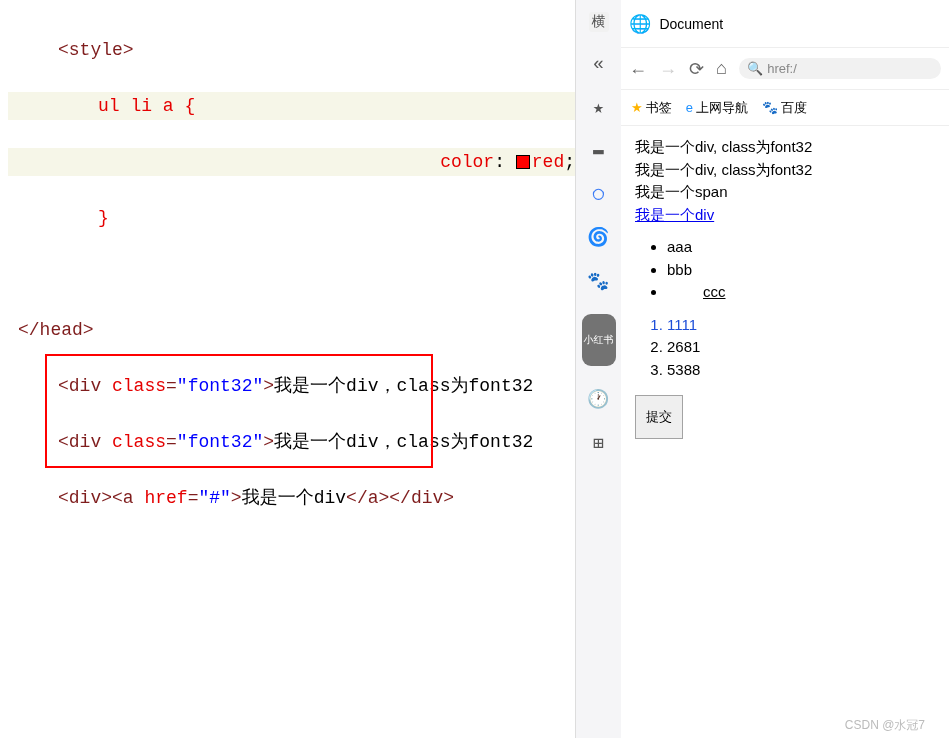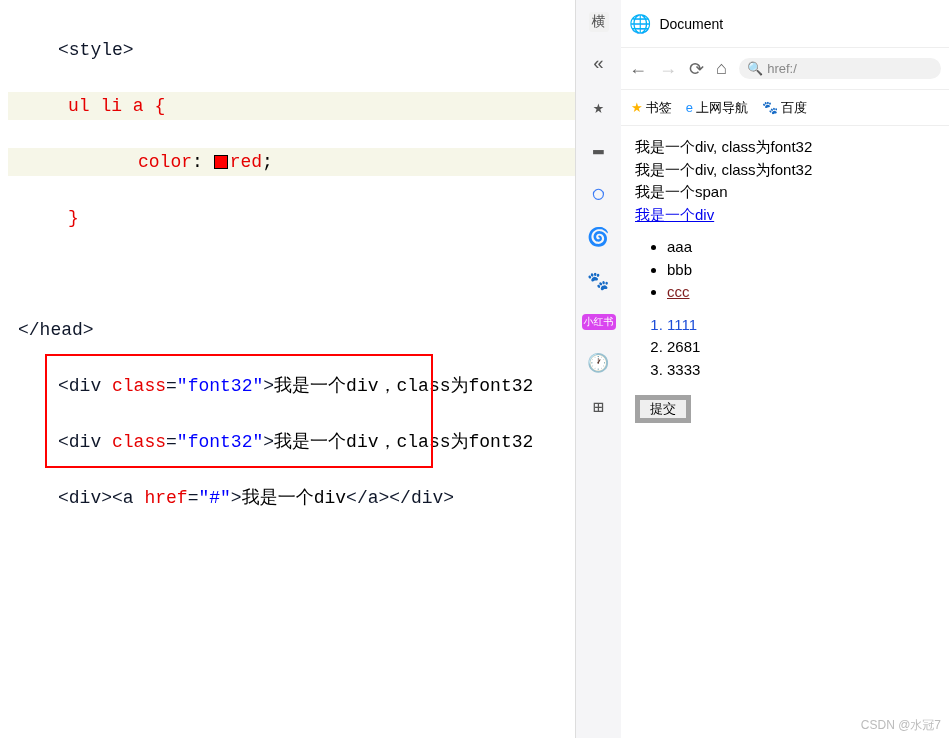"<style>" .tag { color: #0f172a -> #7f1d1d }
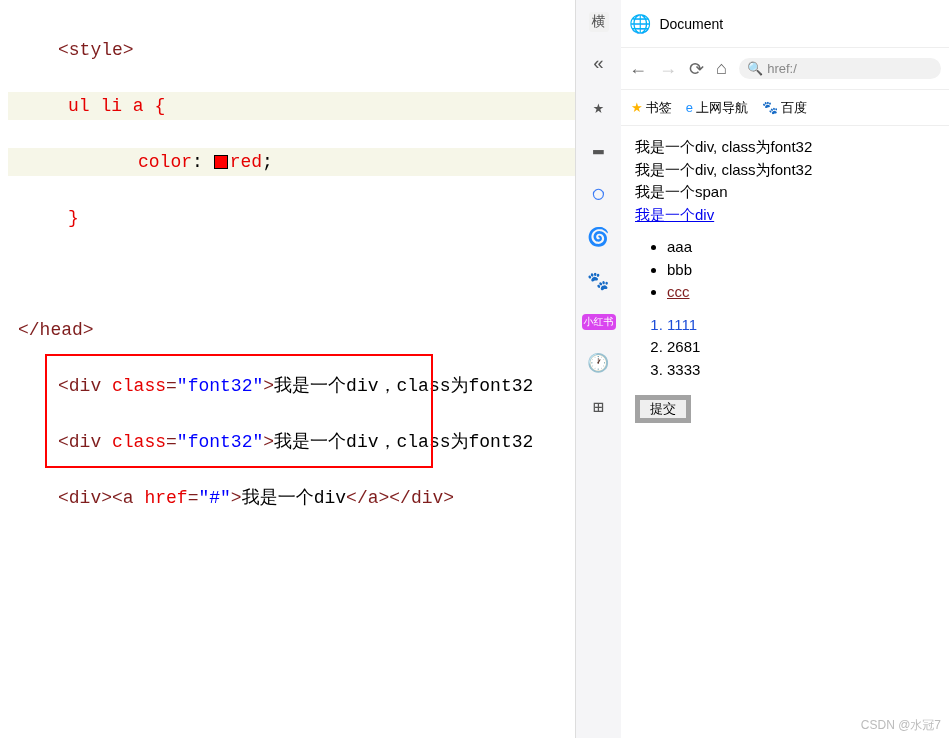"ul li a {" .indent2 { padding-left: 60px -> 90px }
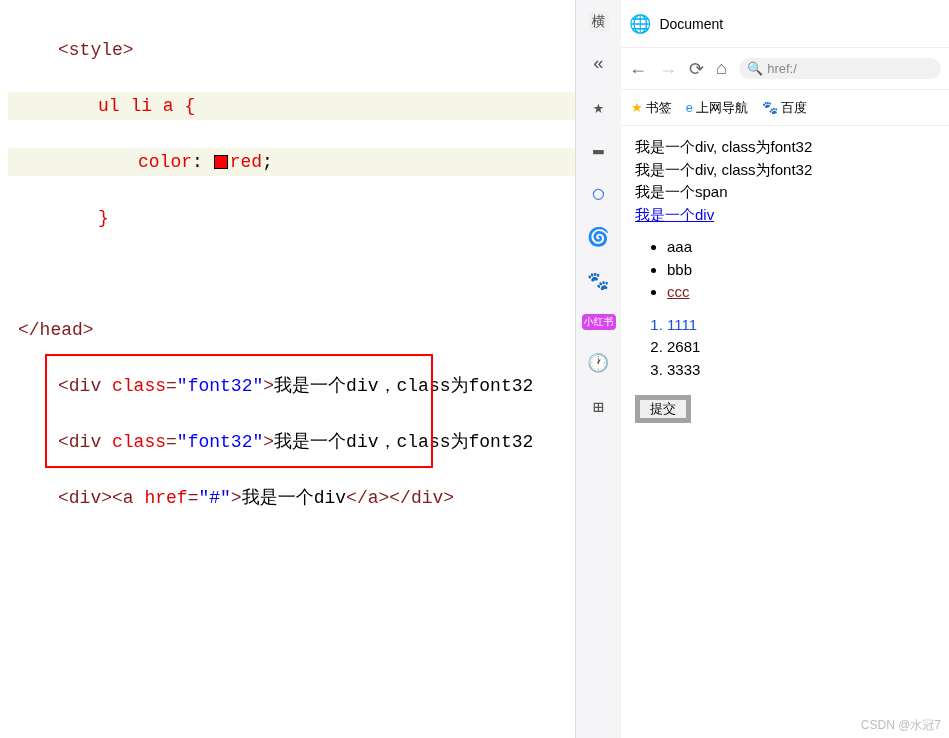"color: red;" .indent3 { text-align: none -> right }
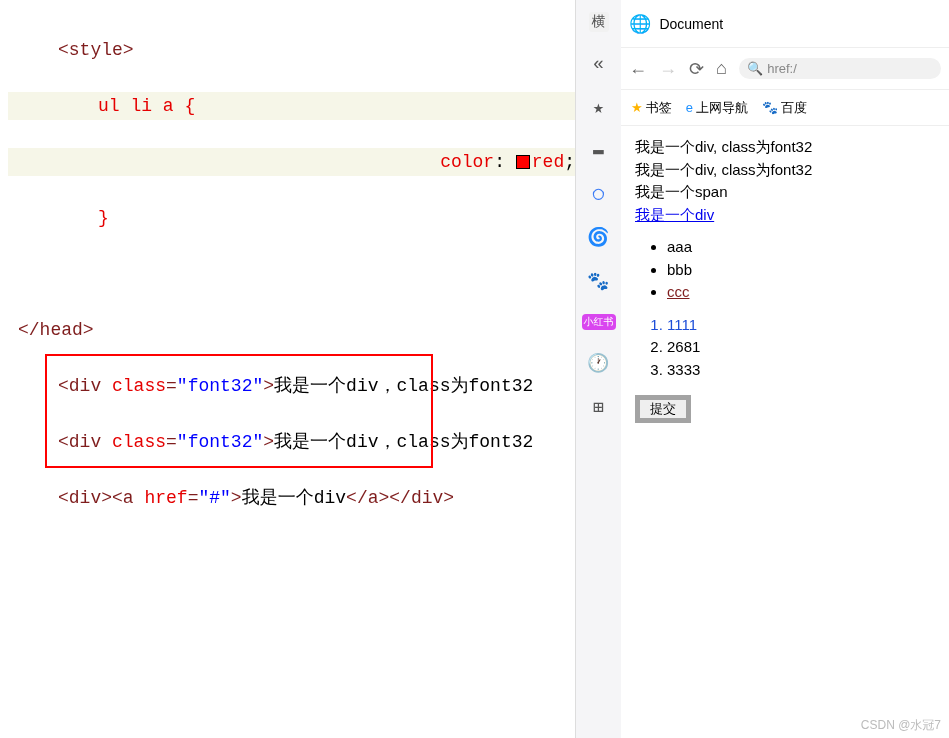"ccc" .content a.red { color: #7f1d1d -> #000000; margin-left: none -> 36px }
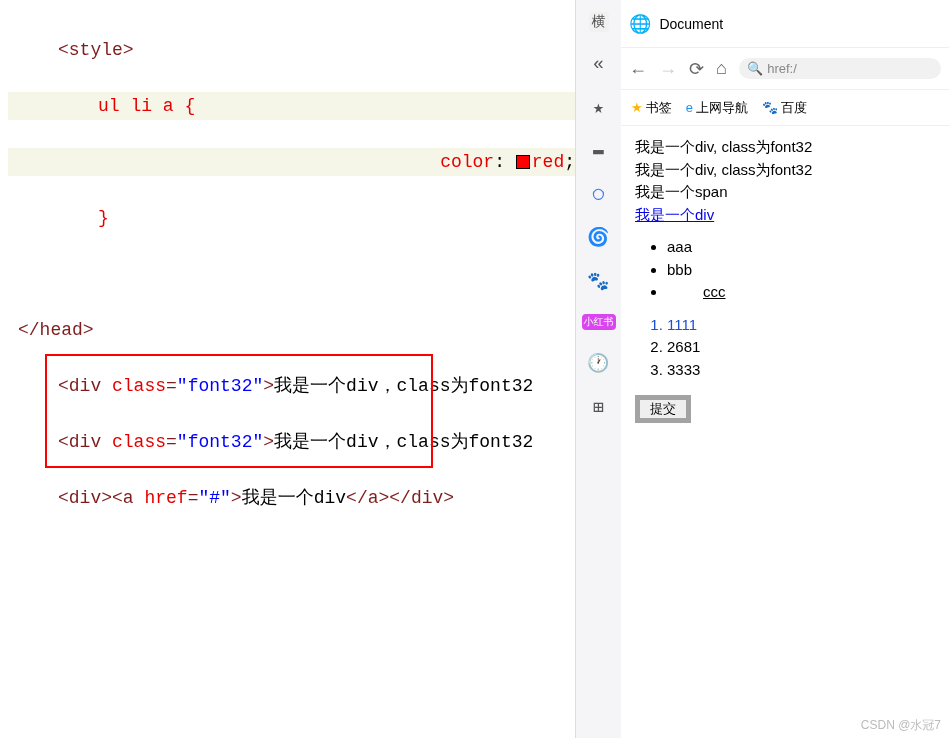"小红书" span.ic { background: #d946ef -> #737373; border-radius: 4px -> 9px; padding: 1px 2px -> 19px 2px }
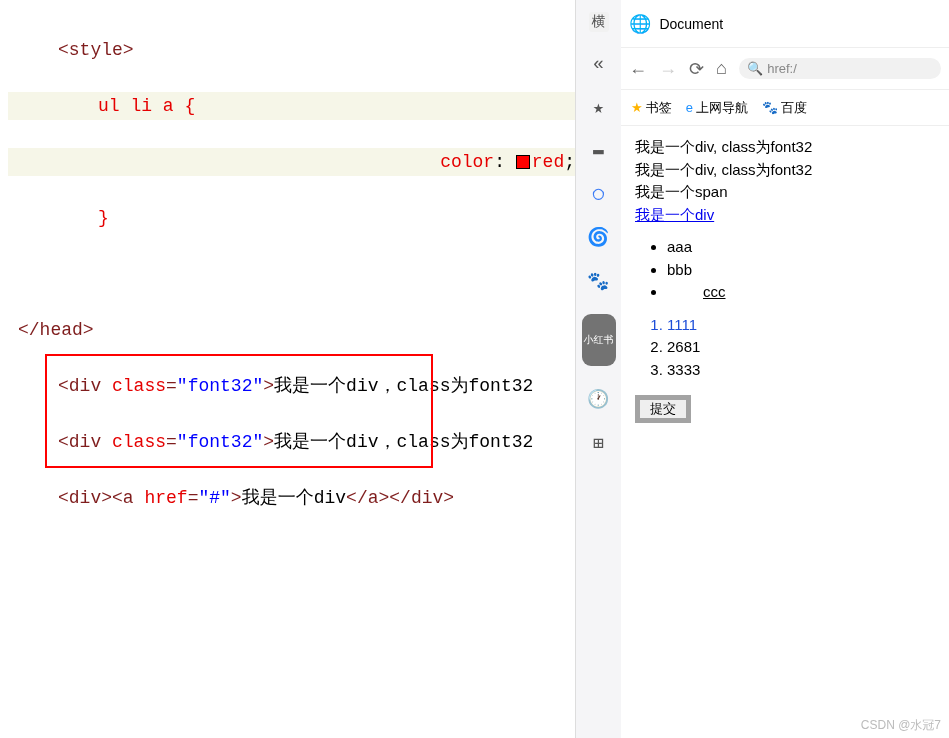"3333" li { text: 3333 -> 5388 }
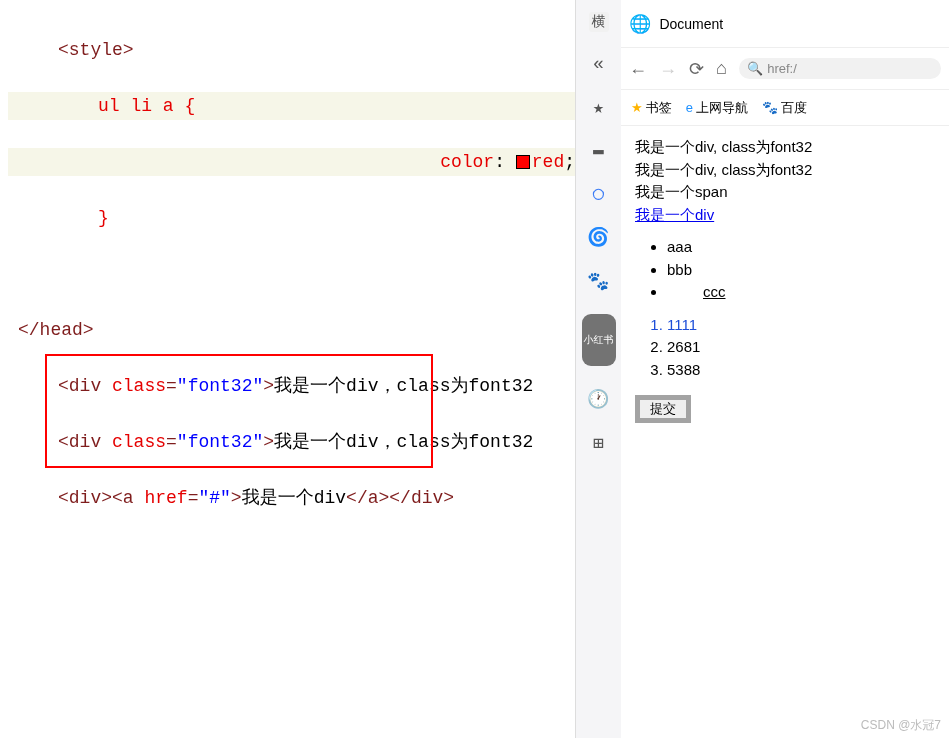"提交" .content button { border: 5px solid #a3a3a3 -> 1px solid #a3a3a3; padding: 0 10px -> 12px 10px }
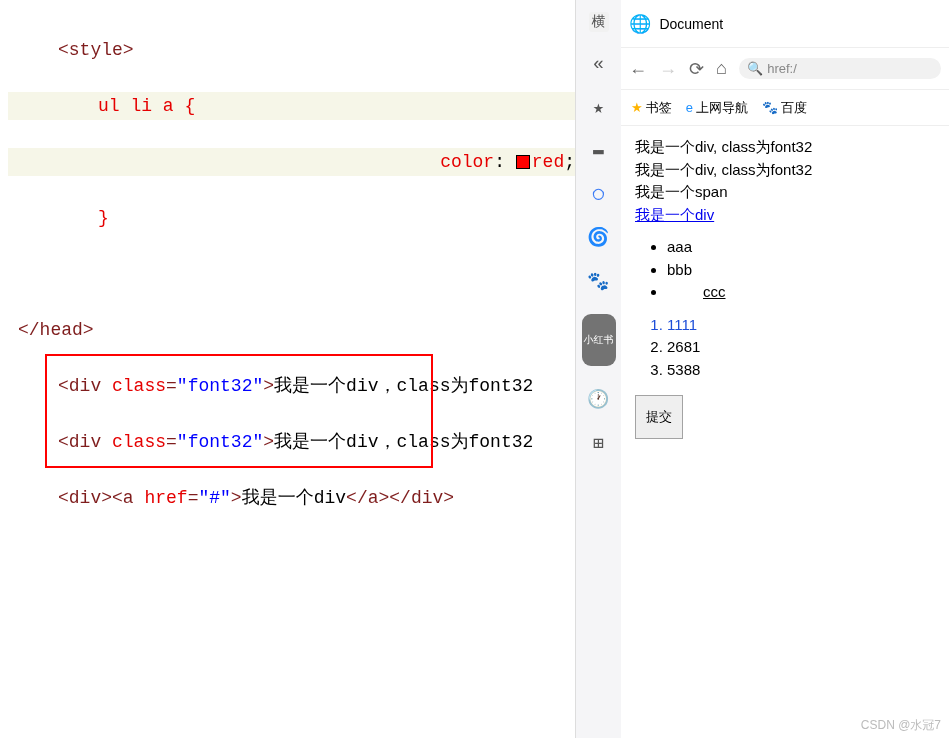"CSDN @水冠7" .watermark { right: 8px -> 24px }
